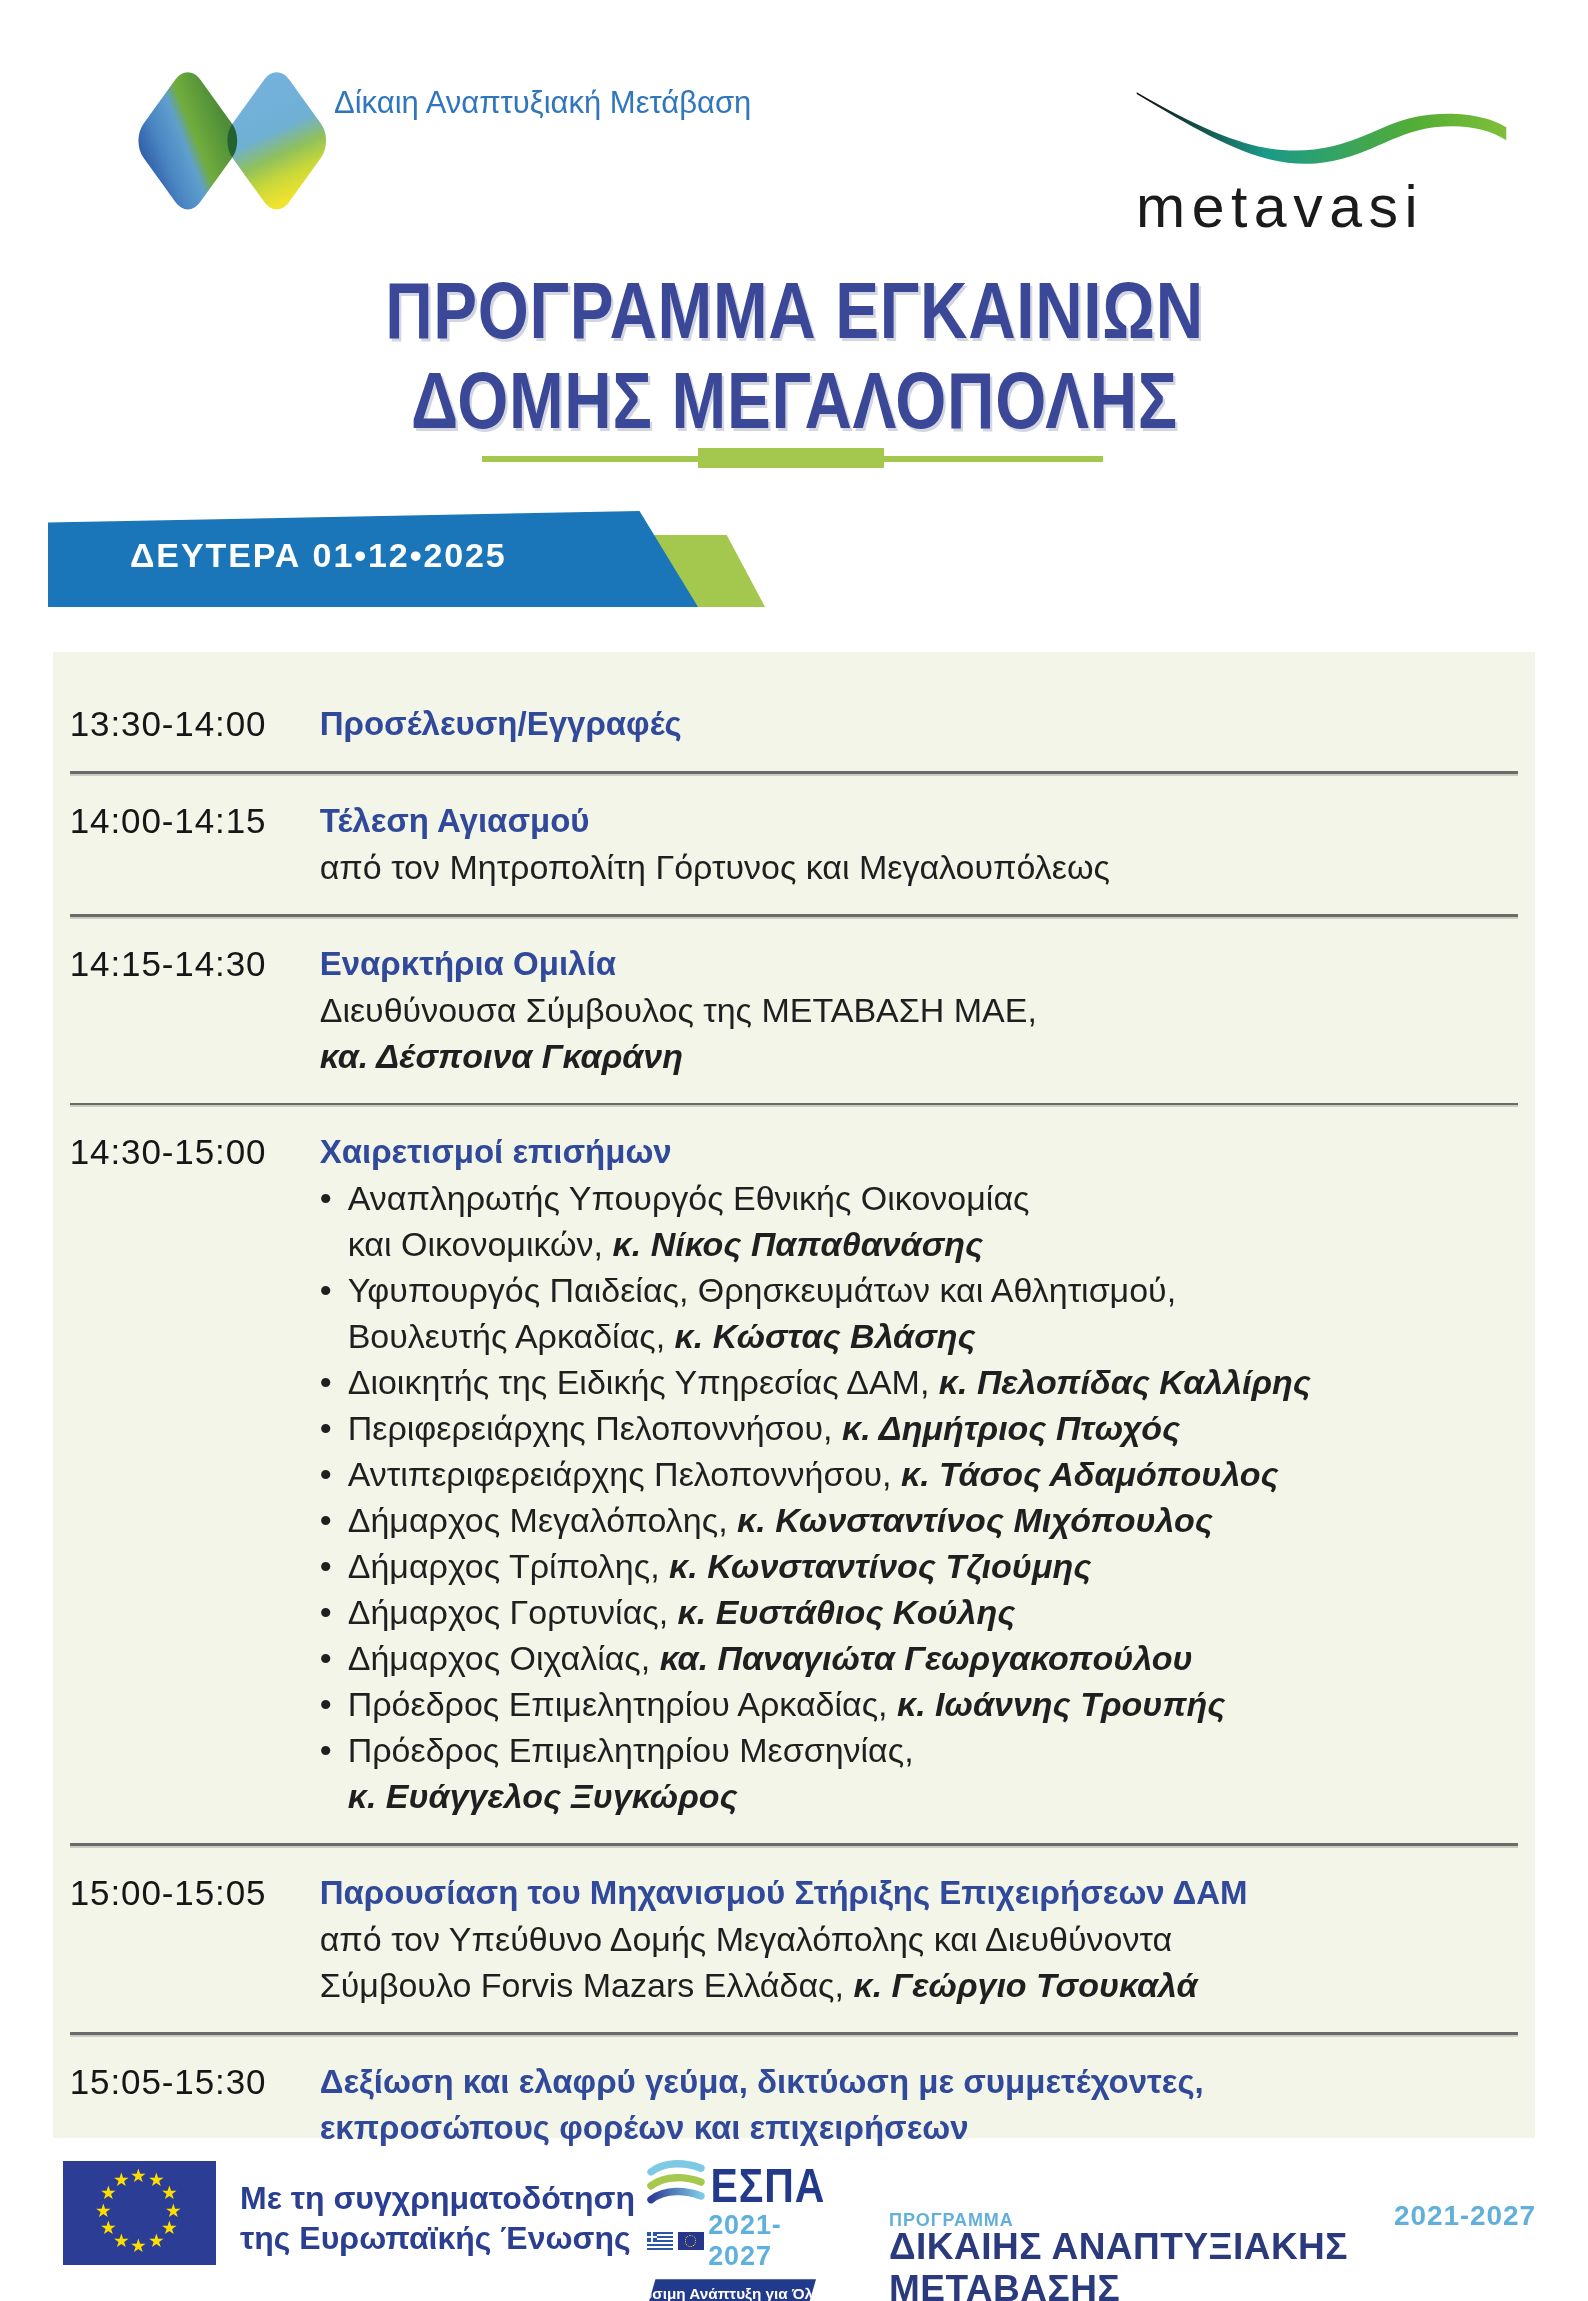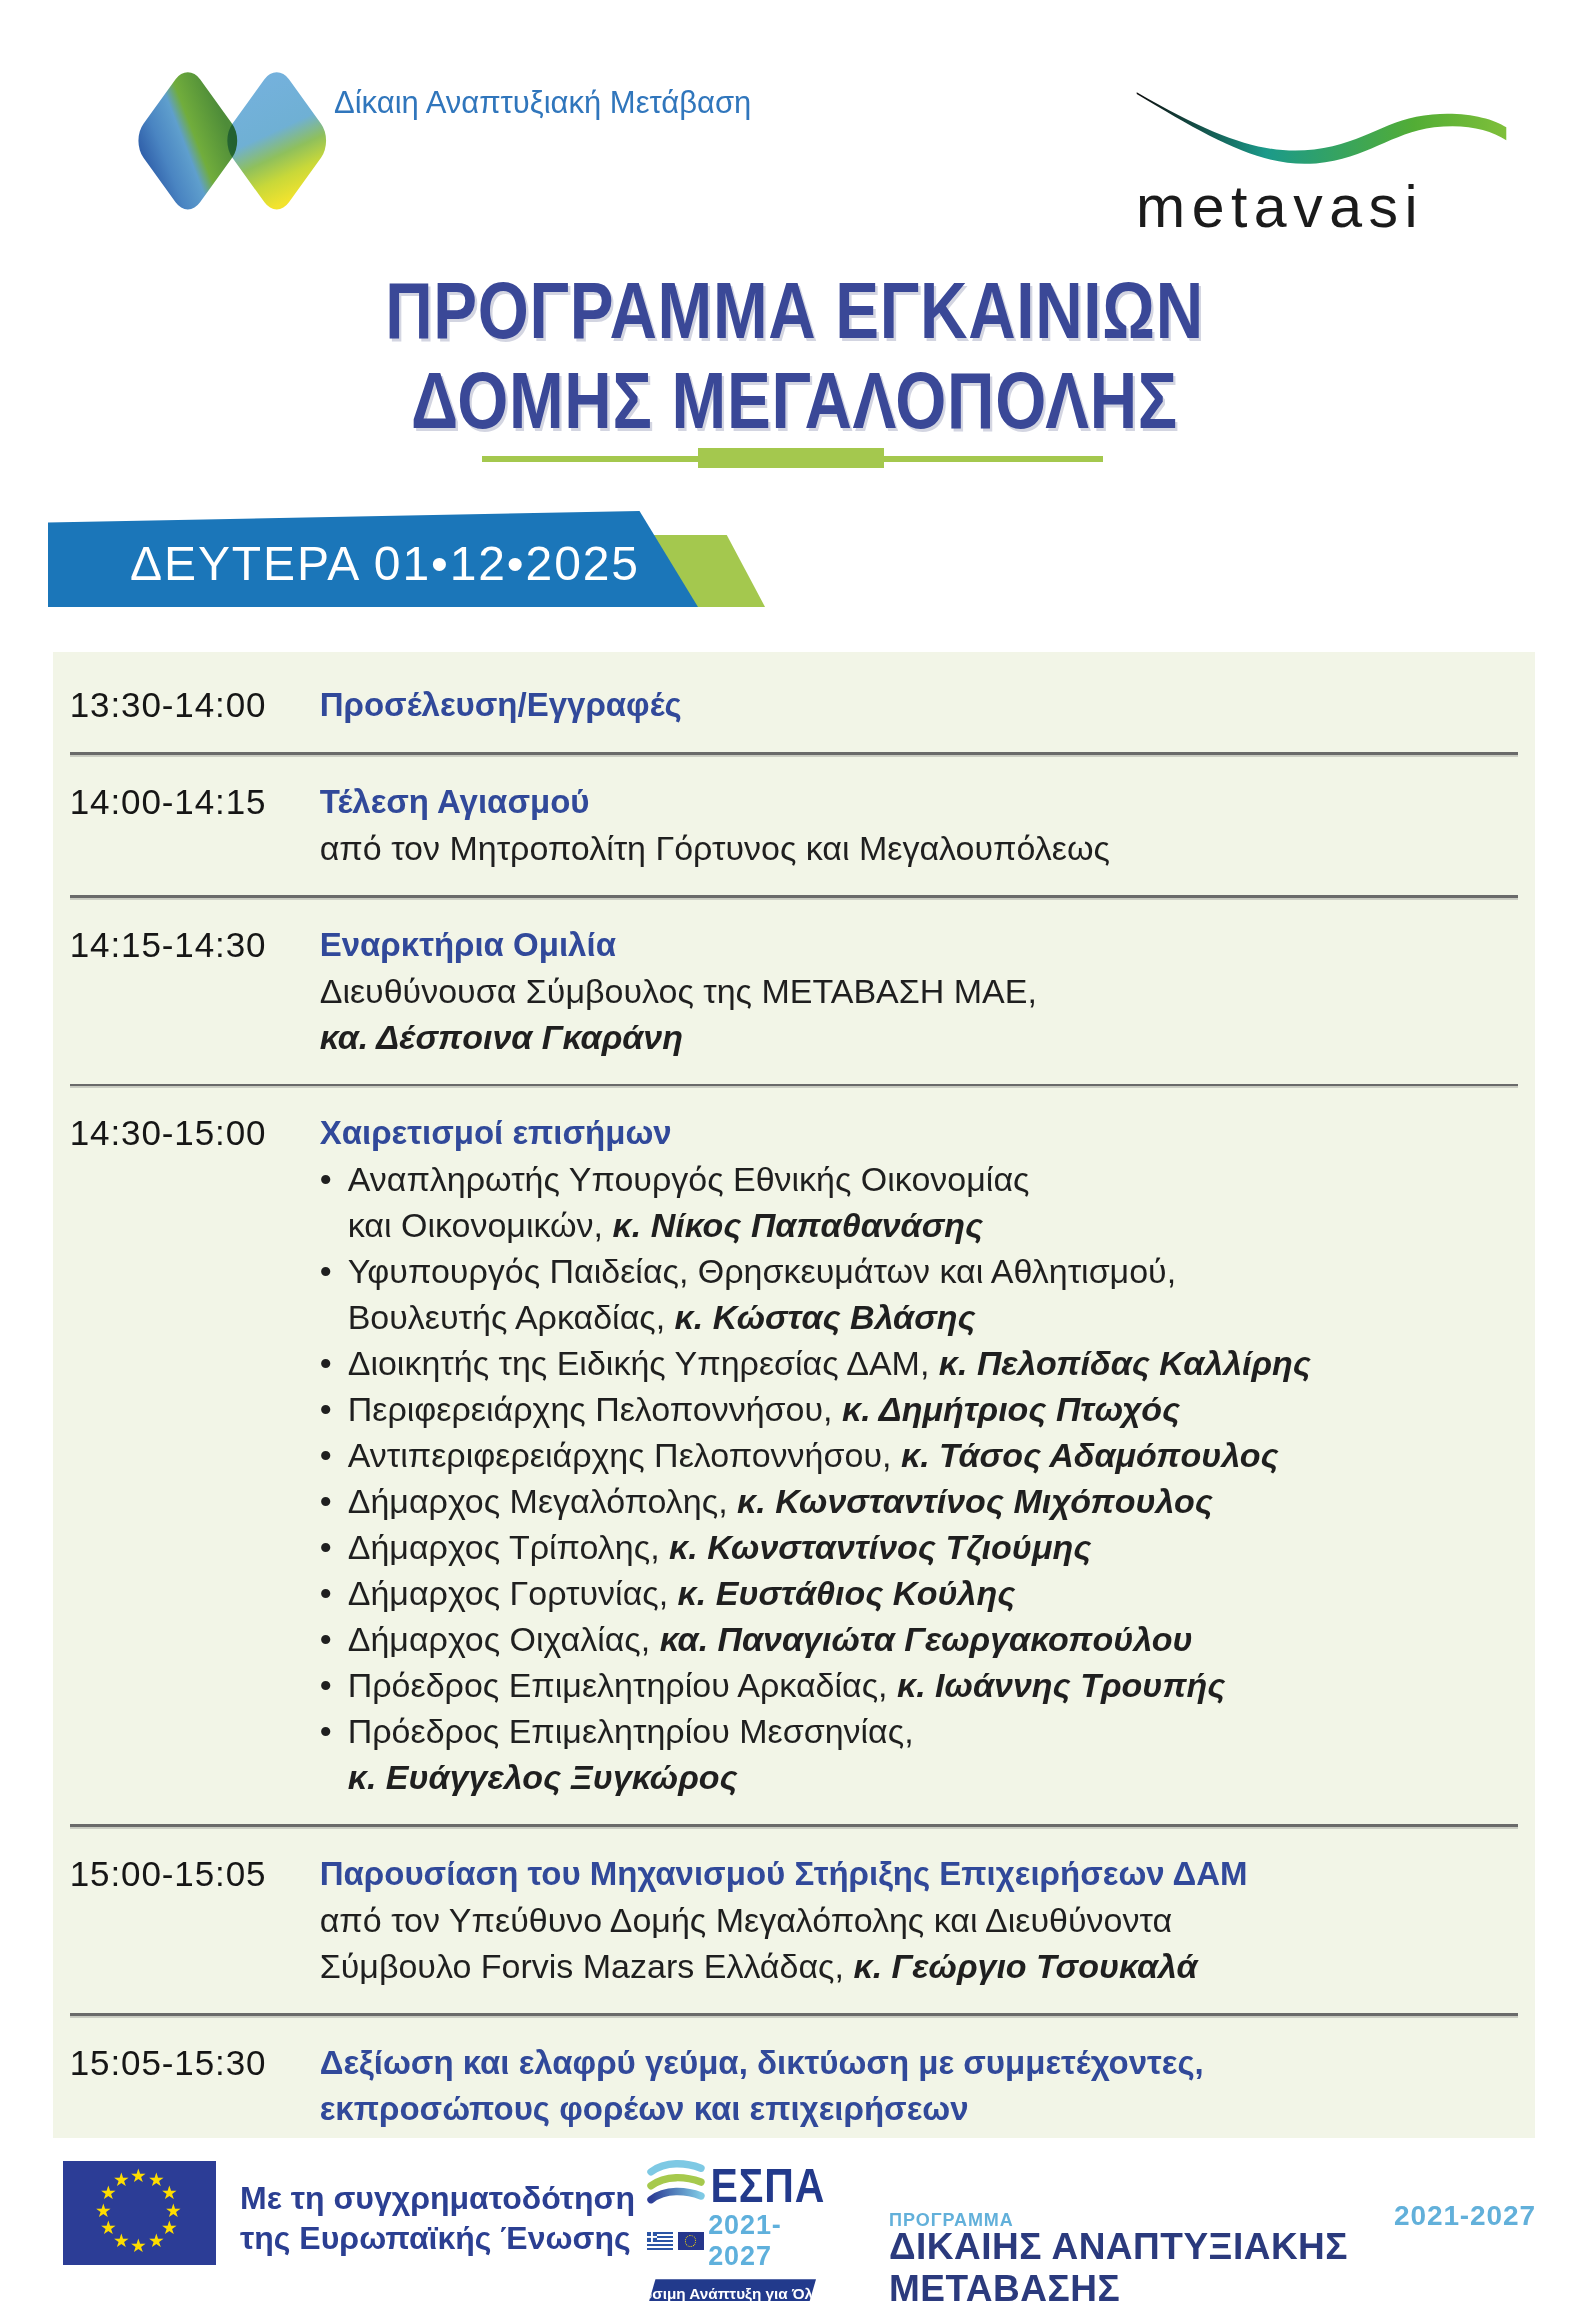"ΔΕΥΤΕΡΑ 01•12•2025" .banner-label { font-size: 48px -> 34px; font-weight: normal -> bold }
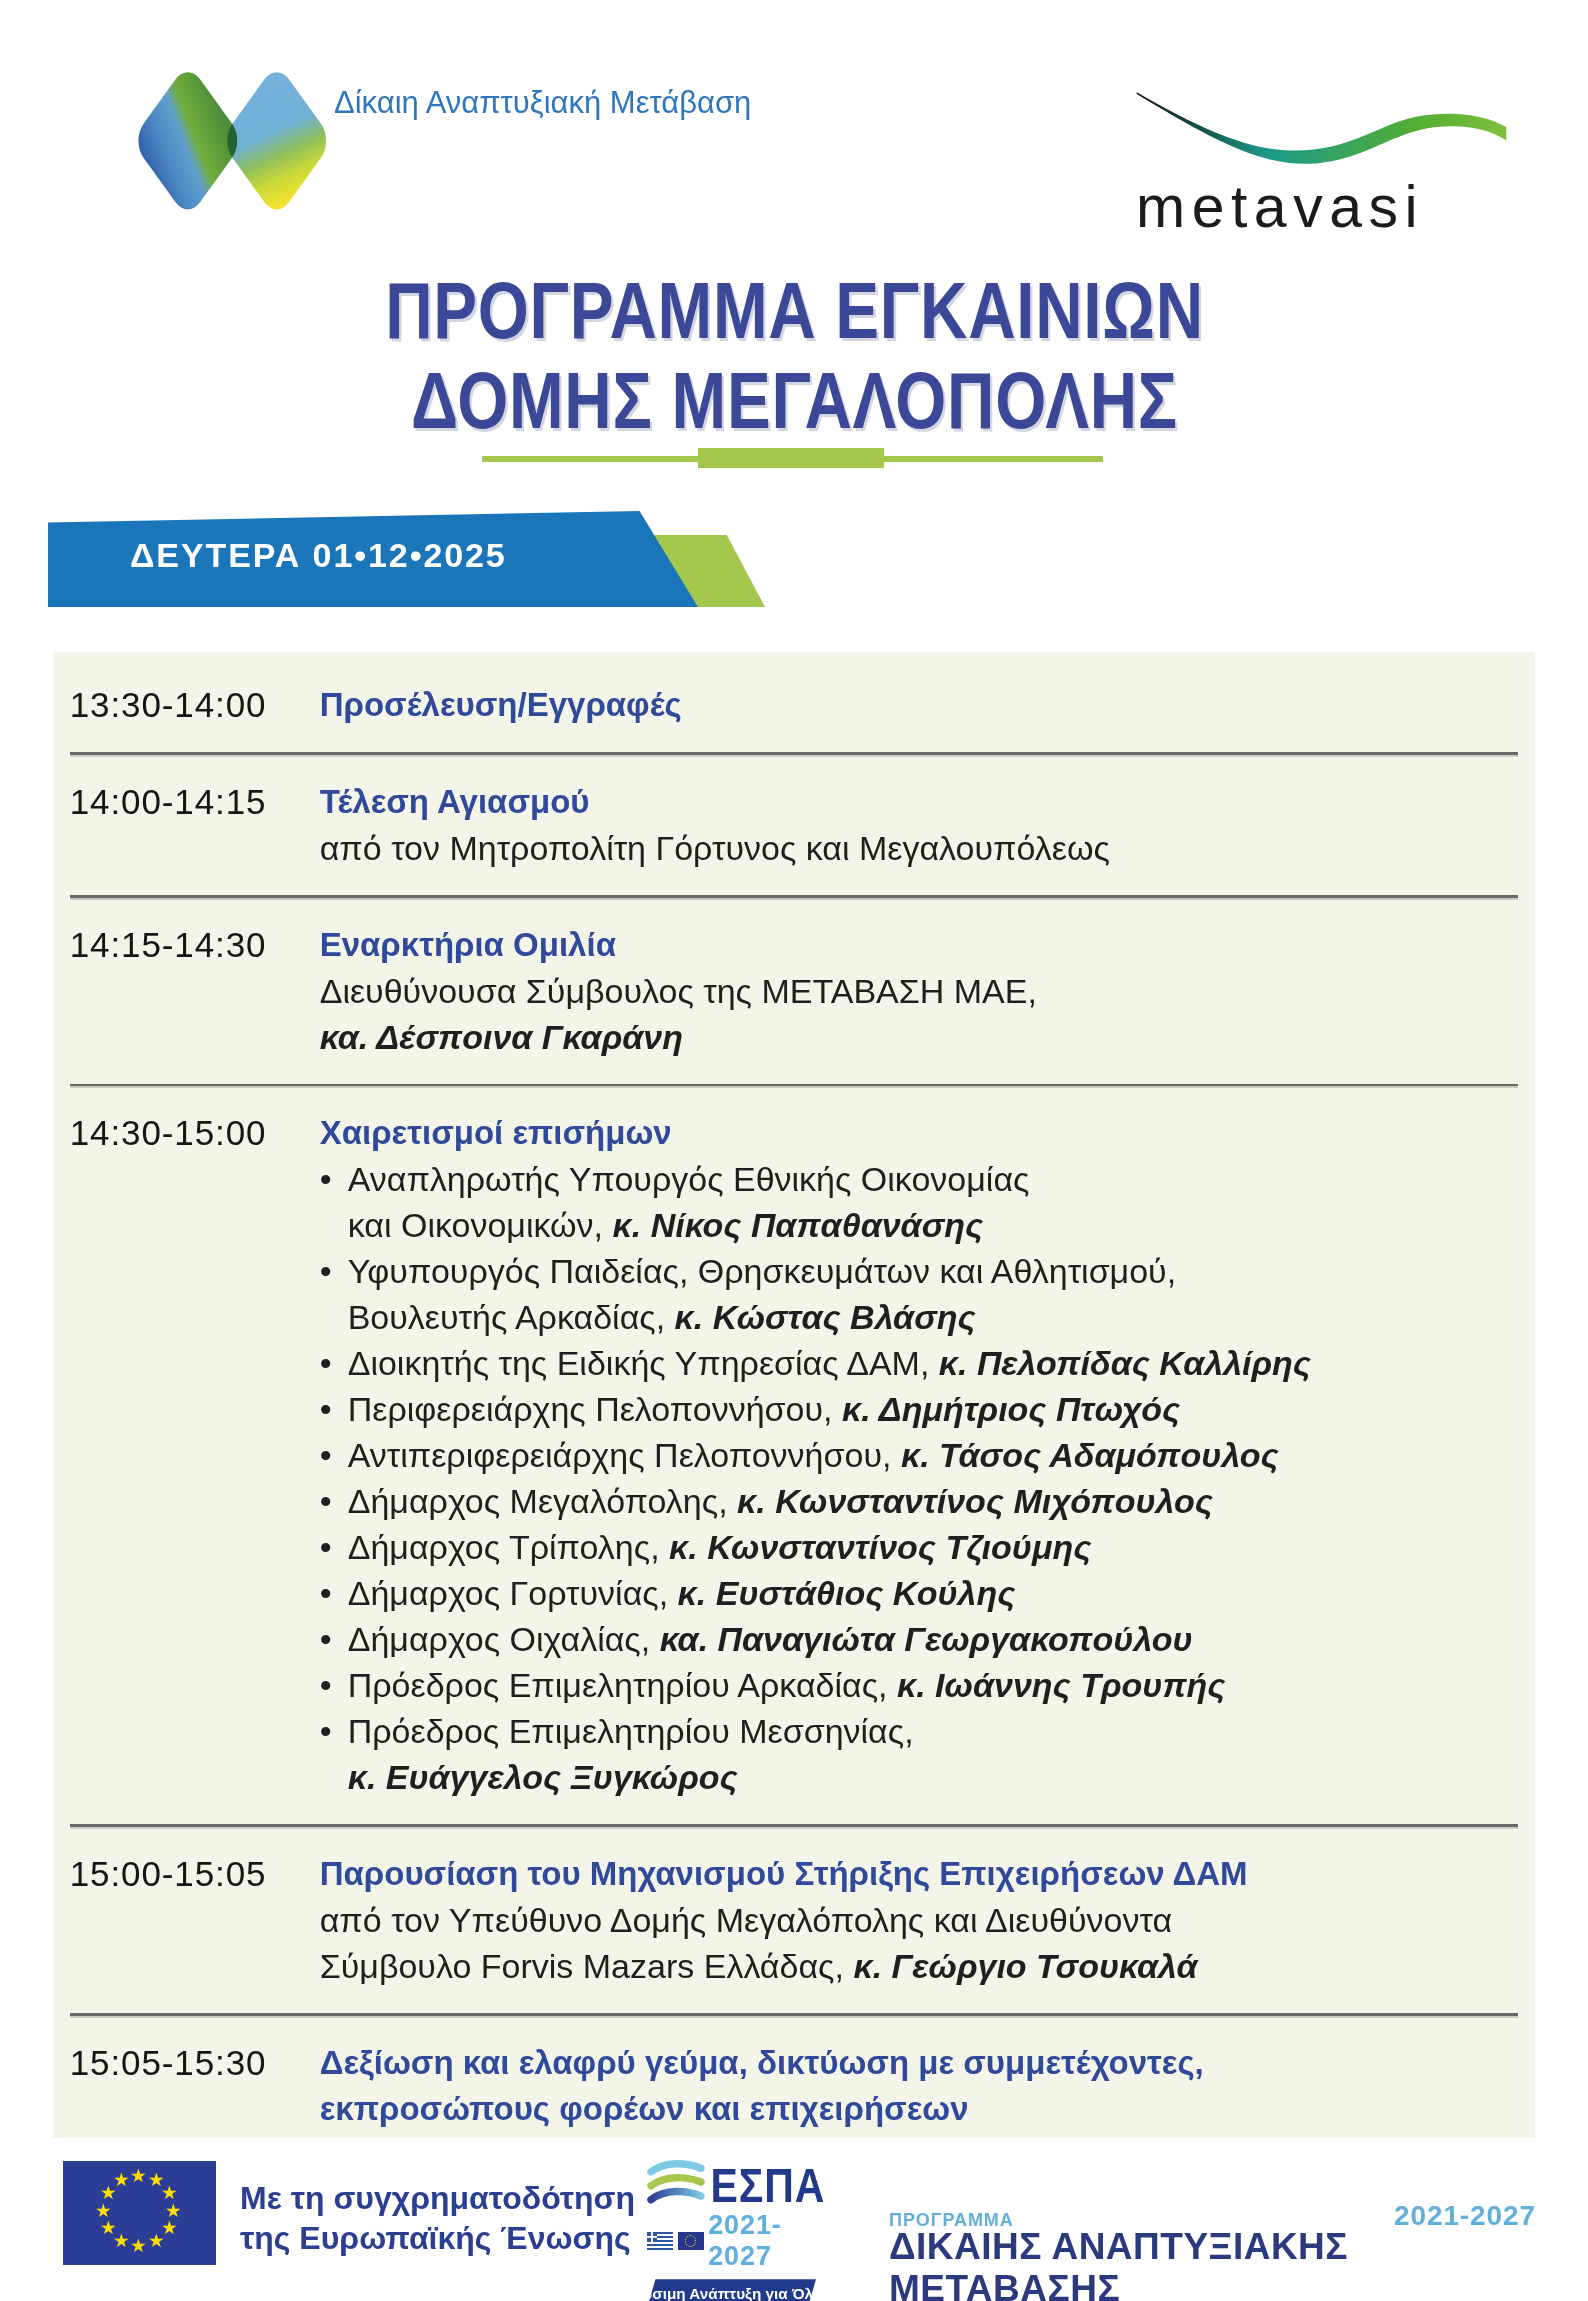"13:30-14:00" .schedule { padding-top: 6px -> 25px }
